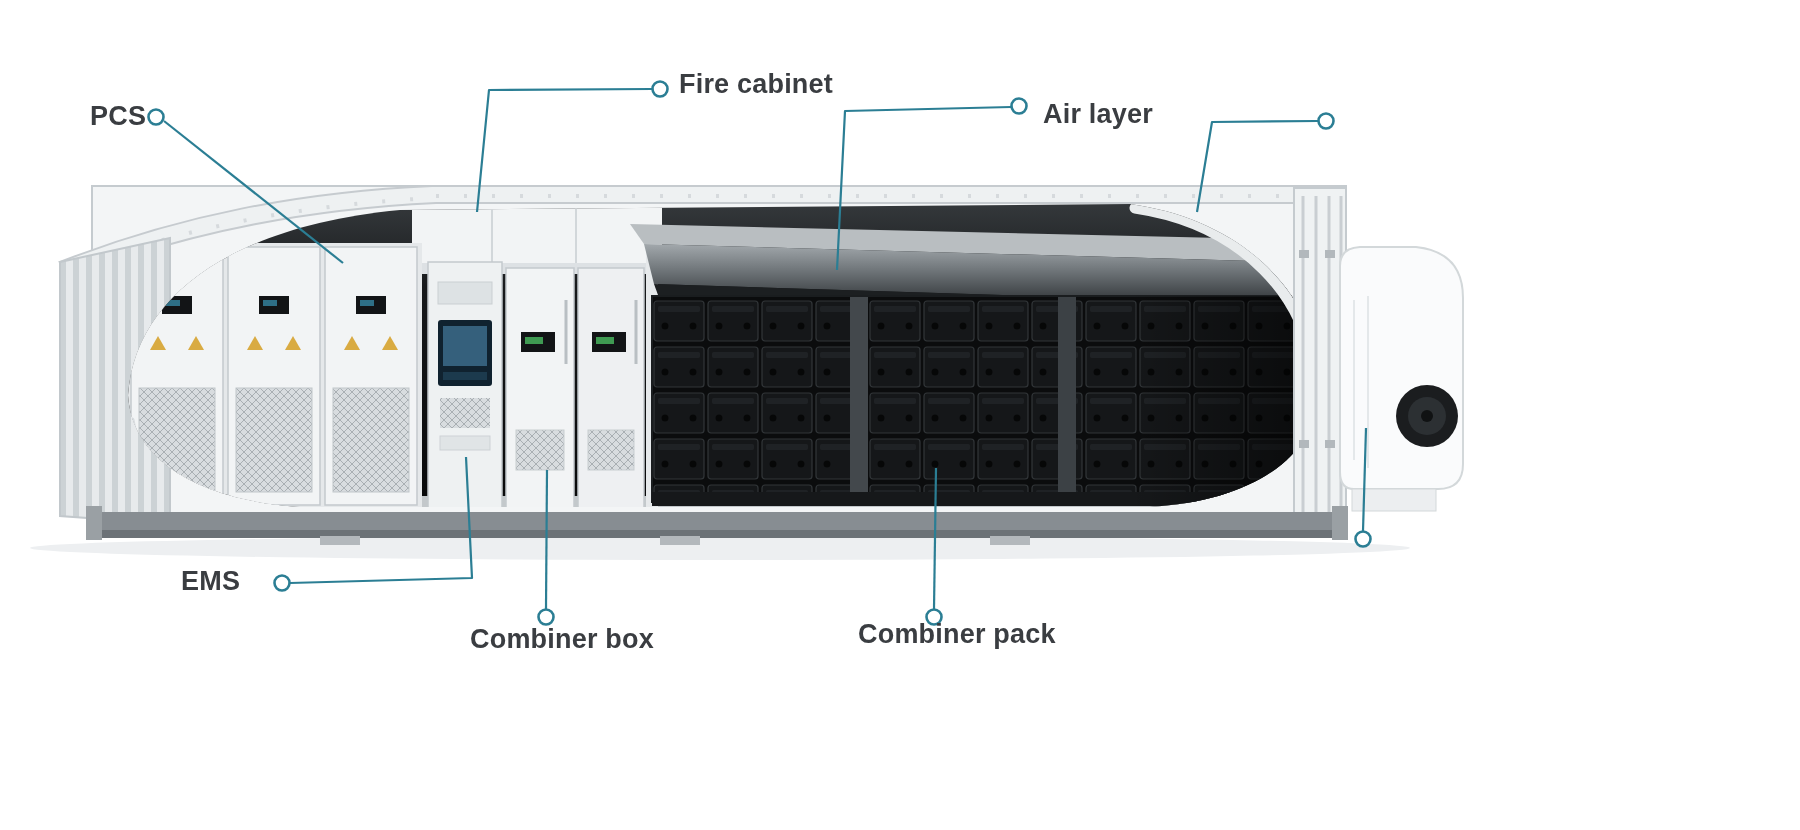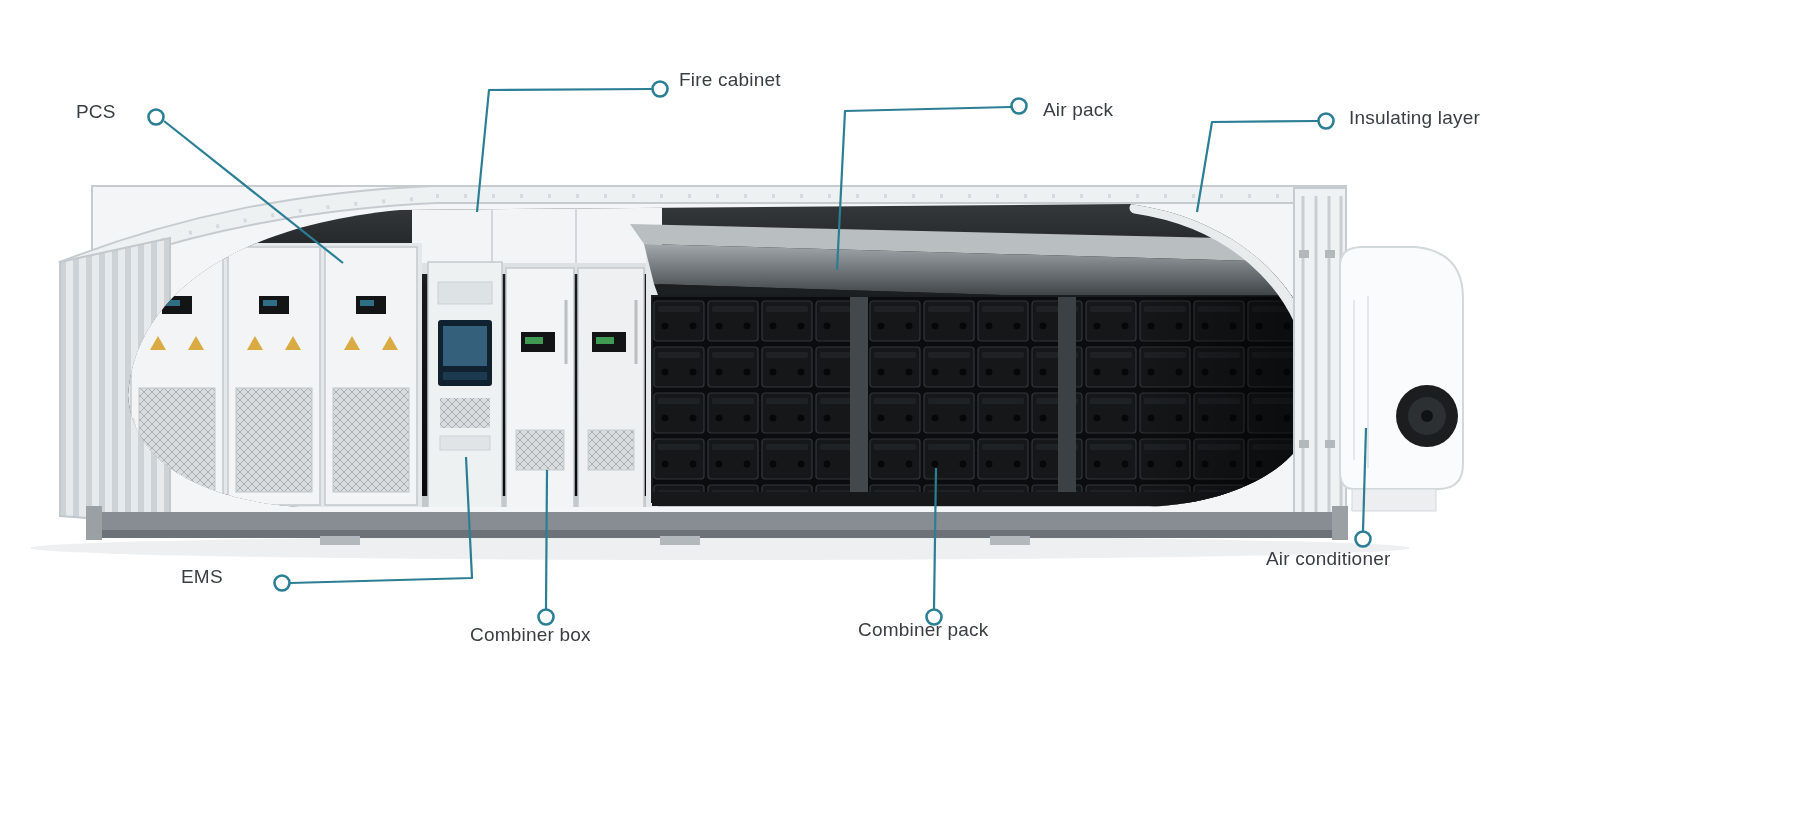"Fire cabinet" .label { font-size: 19px -> 27px; font-weight: 400 -> 700 }
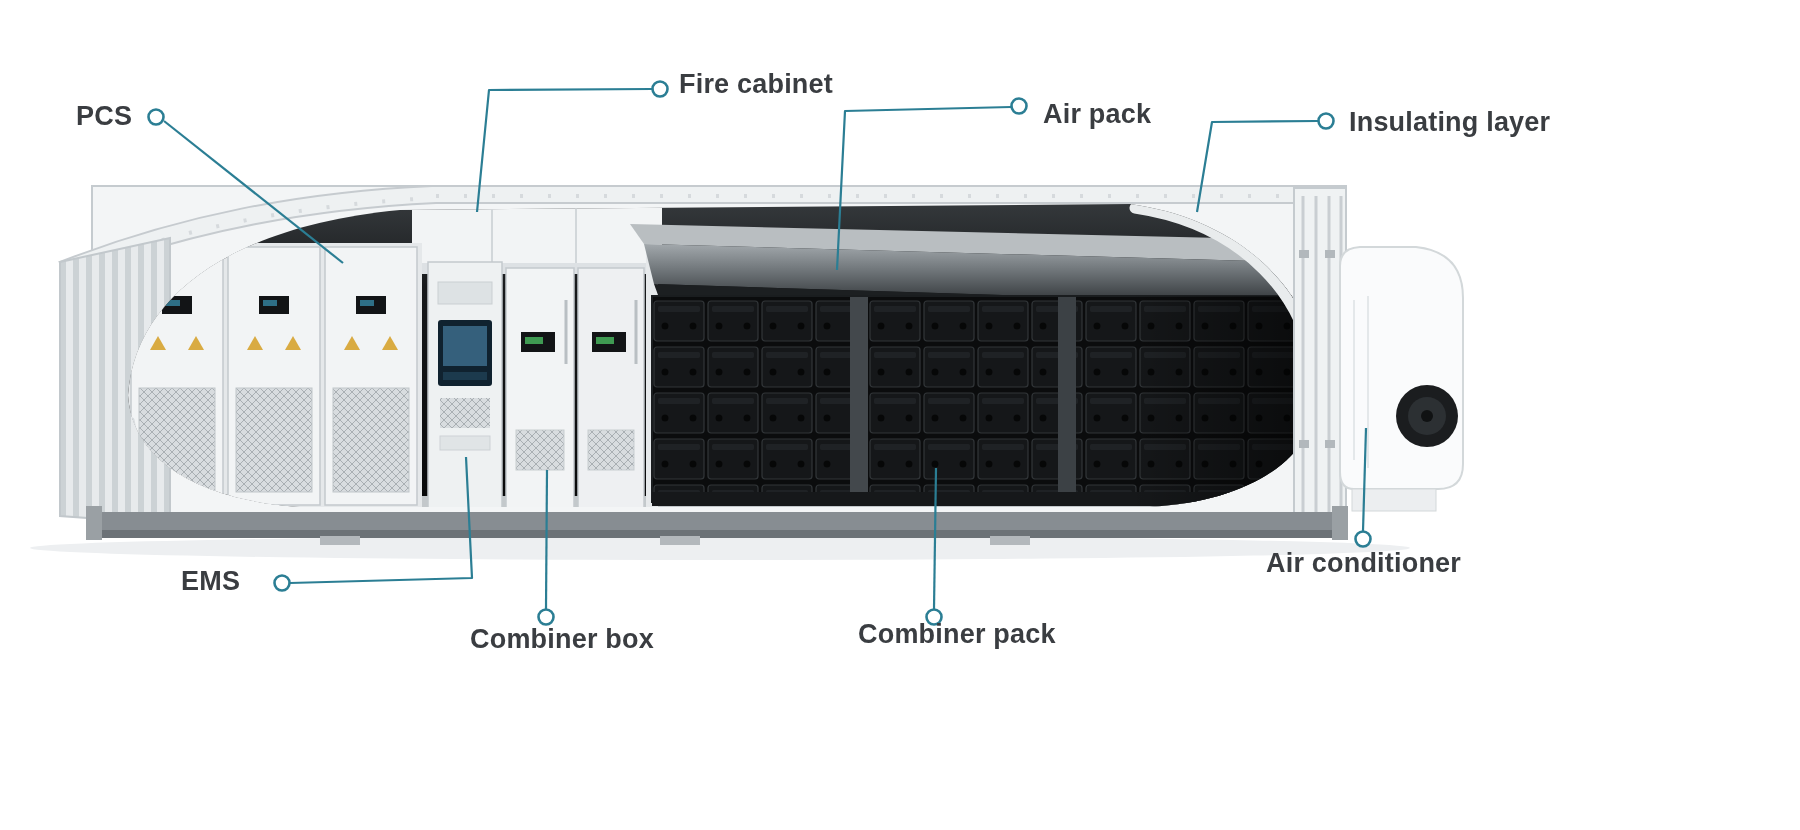"PCS" div.label { left: 76px -> 90px }
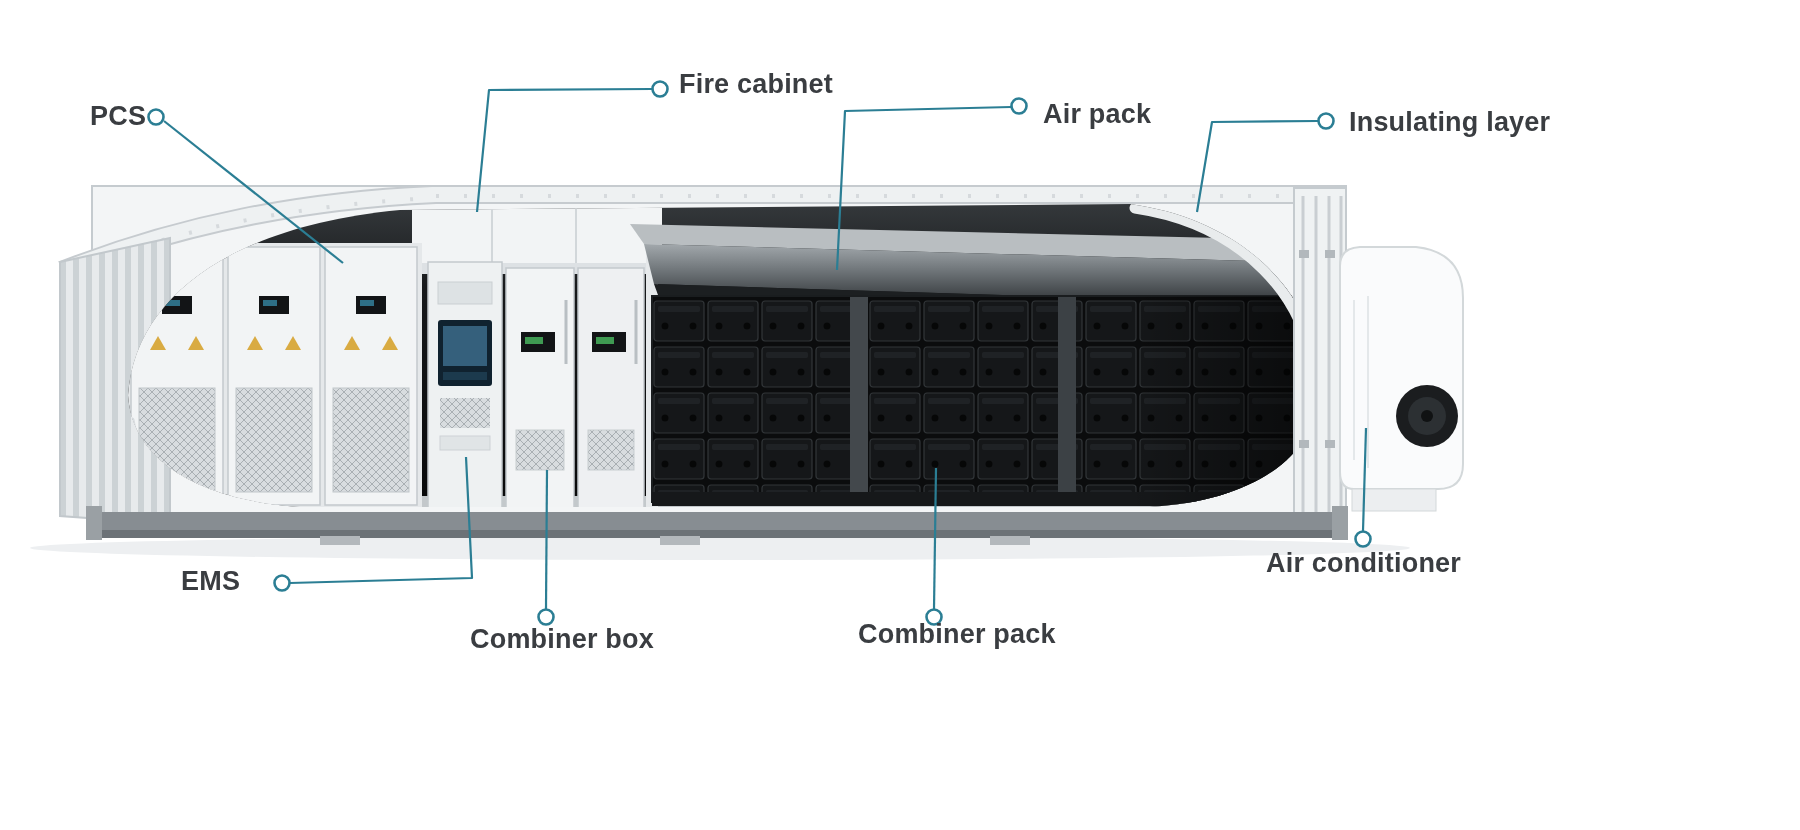"Air pack" div.label { text: pack -> layer }
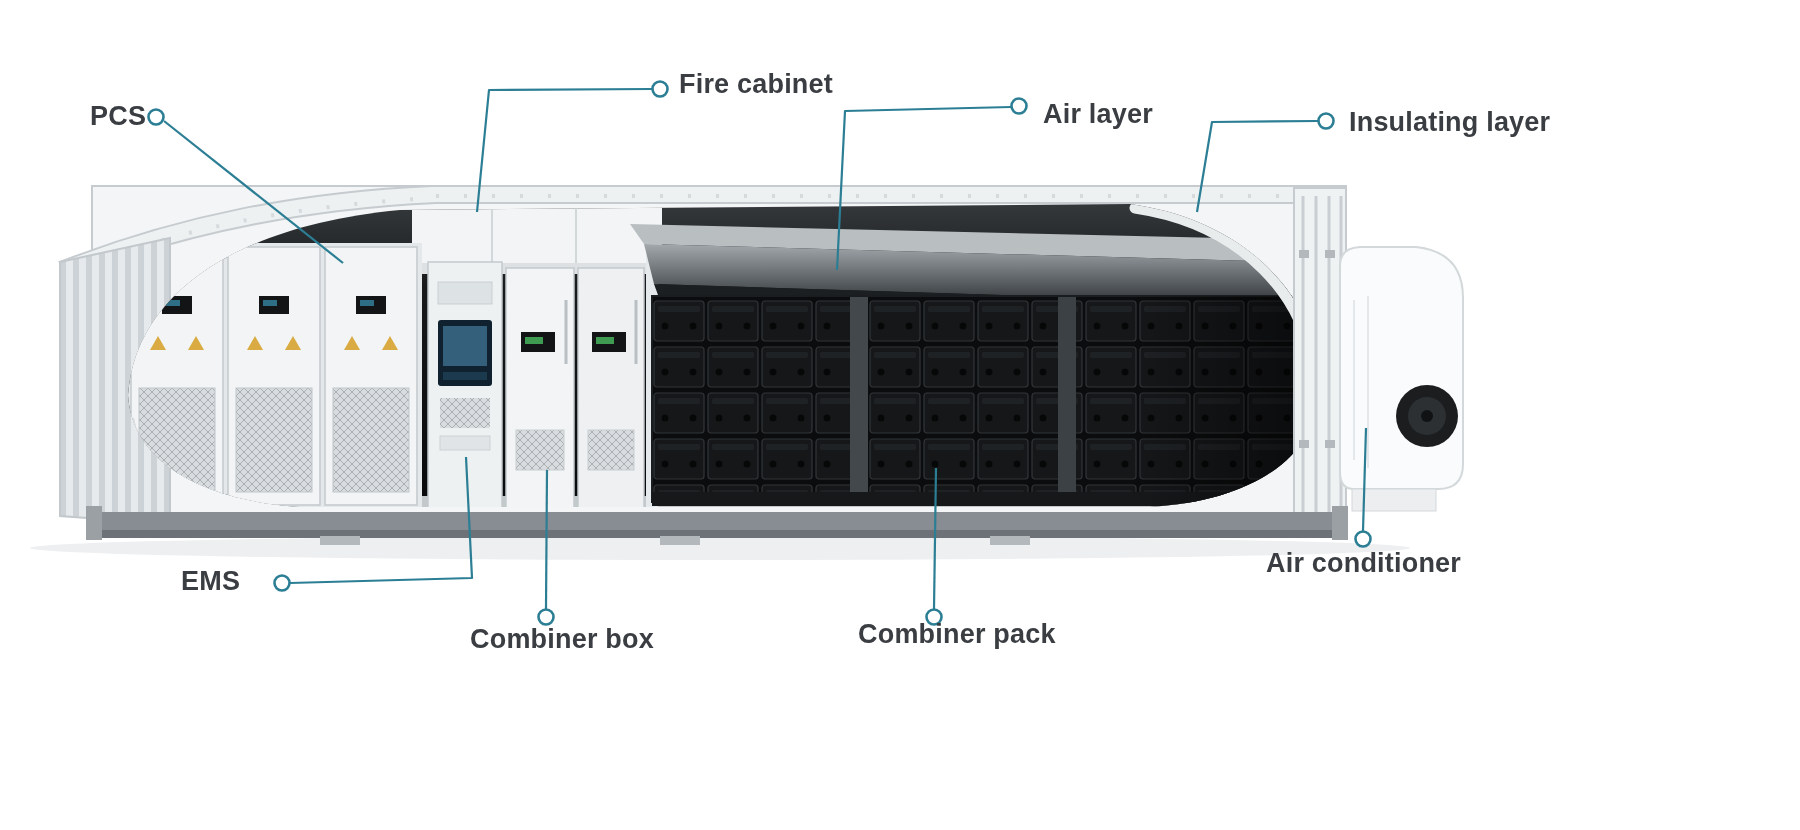"Insulating layer" div.label { html: <div>Insulating layer</div> -> none }
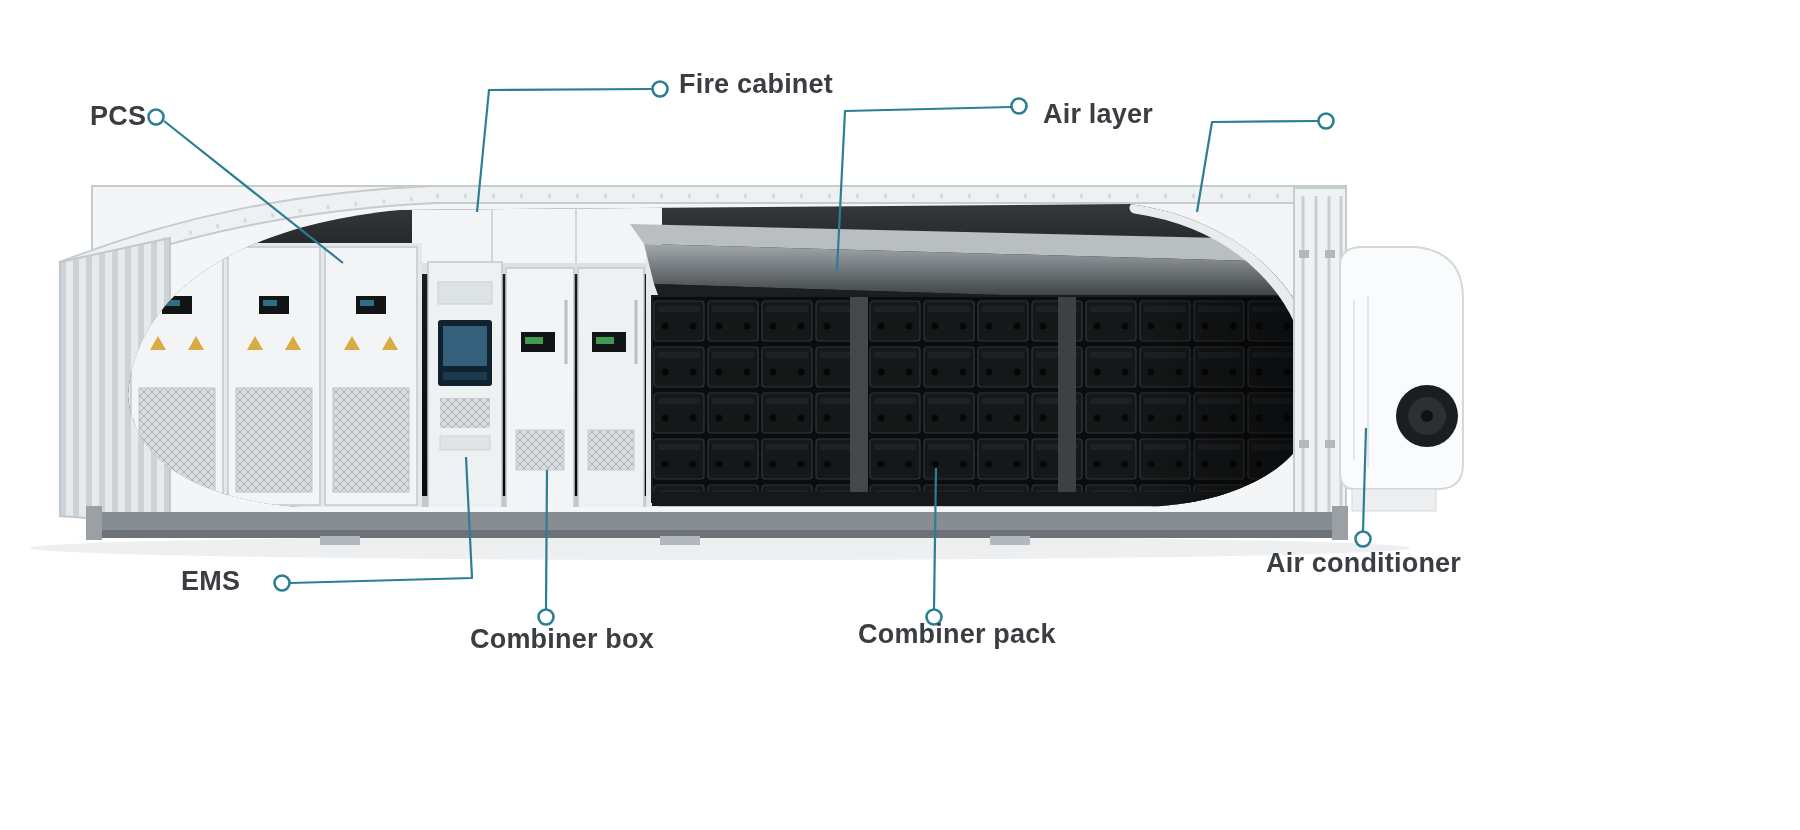"Air conditioner" div.label { html: <div>Air conditioner</div> -> none }
